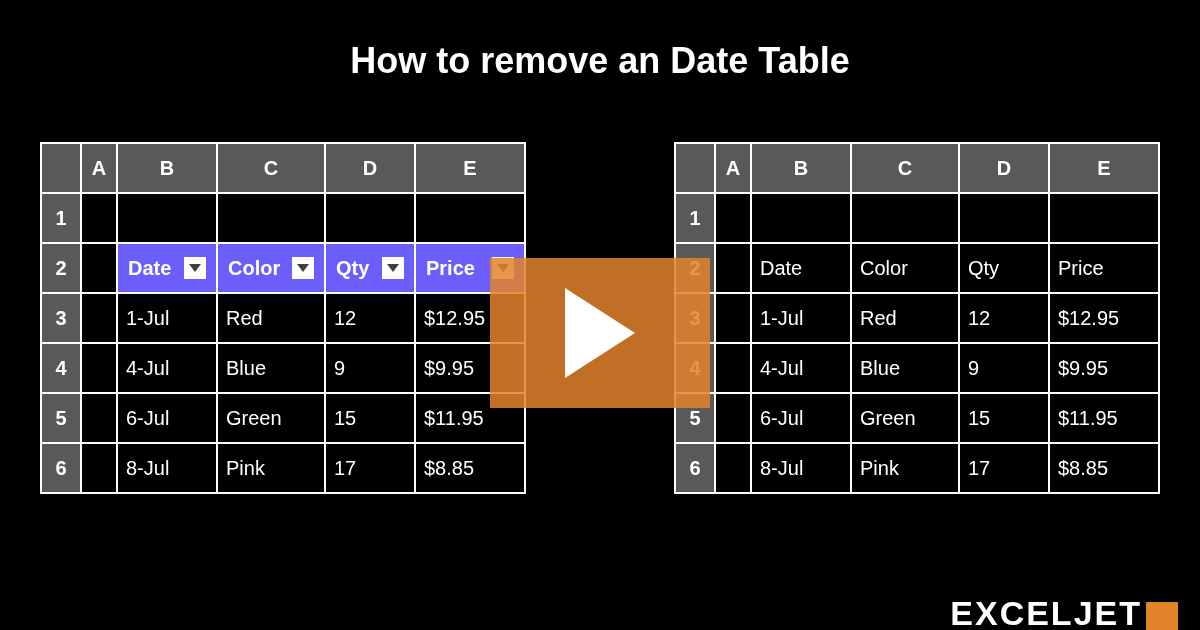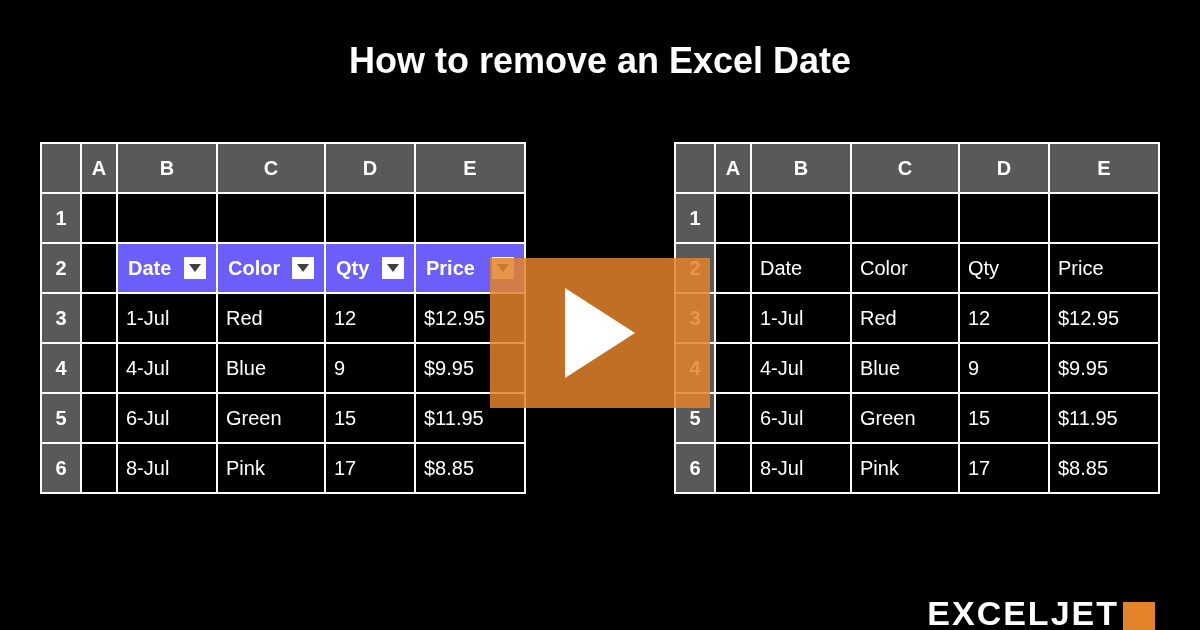"How to remove an Excel" h1.title { text: Excel Date -> Date Table }
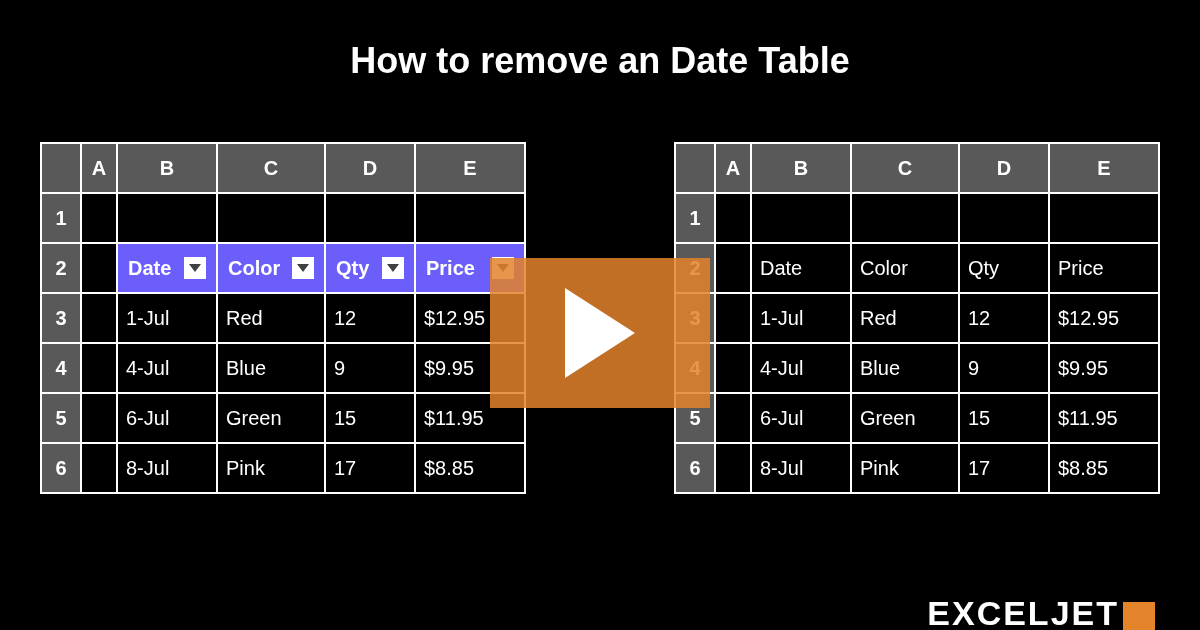"EXCELJET" .brand { right: 45px -> 22px }
